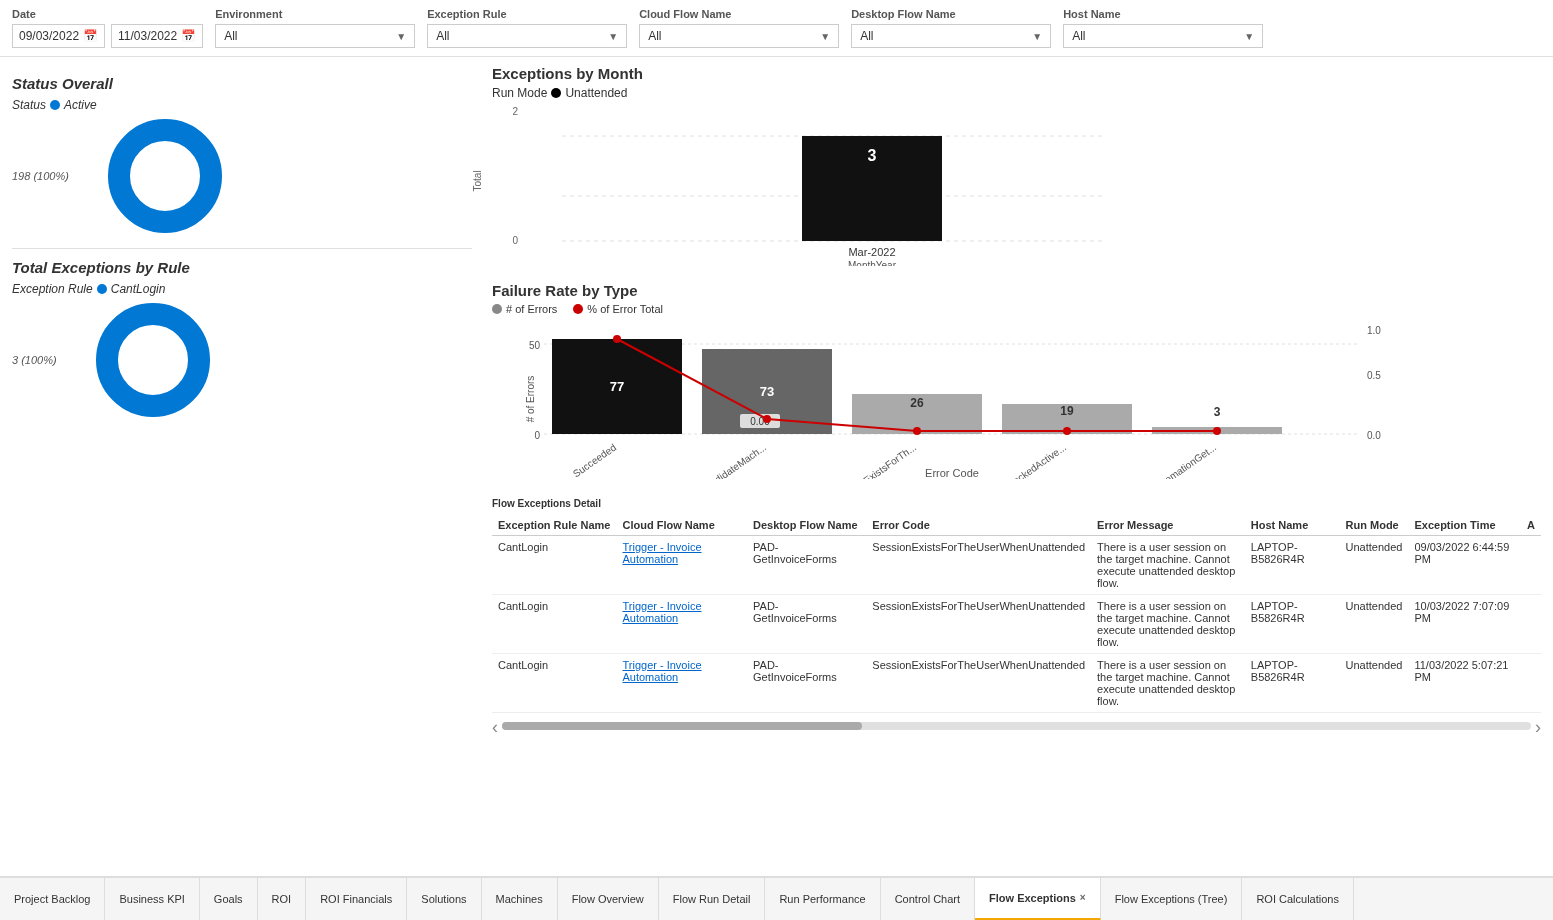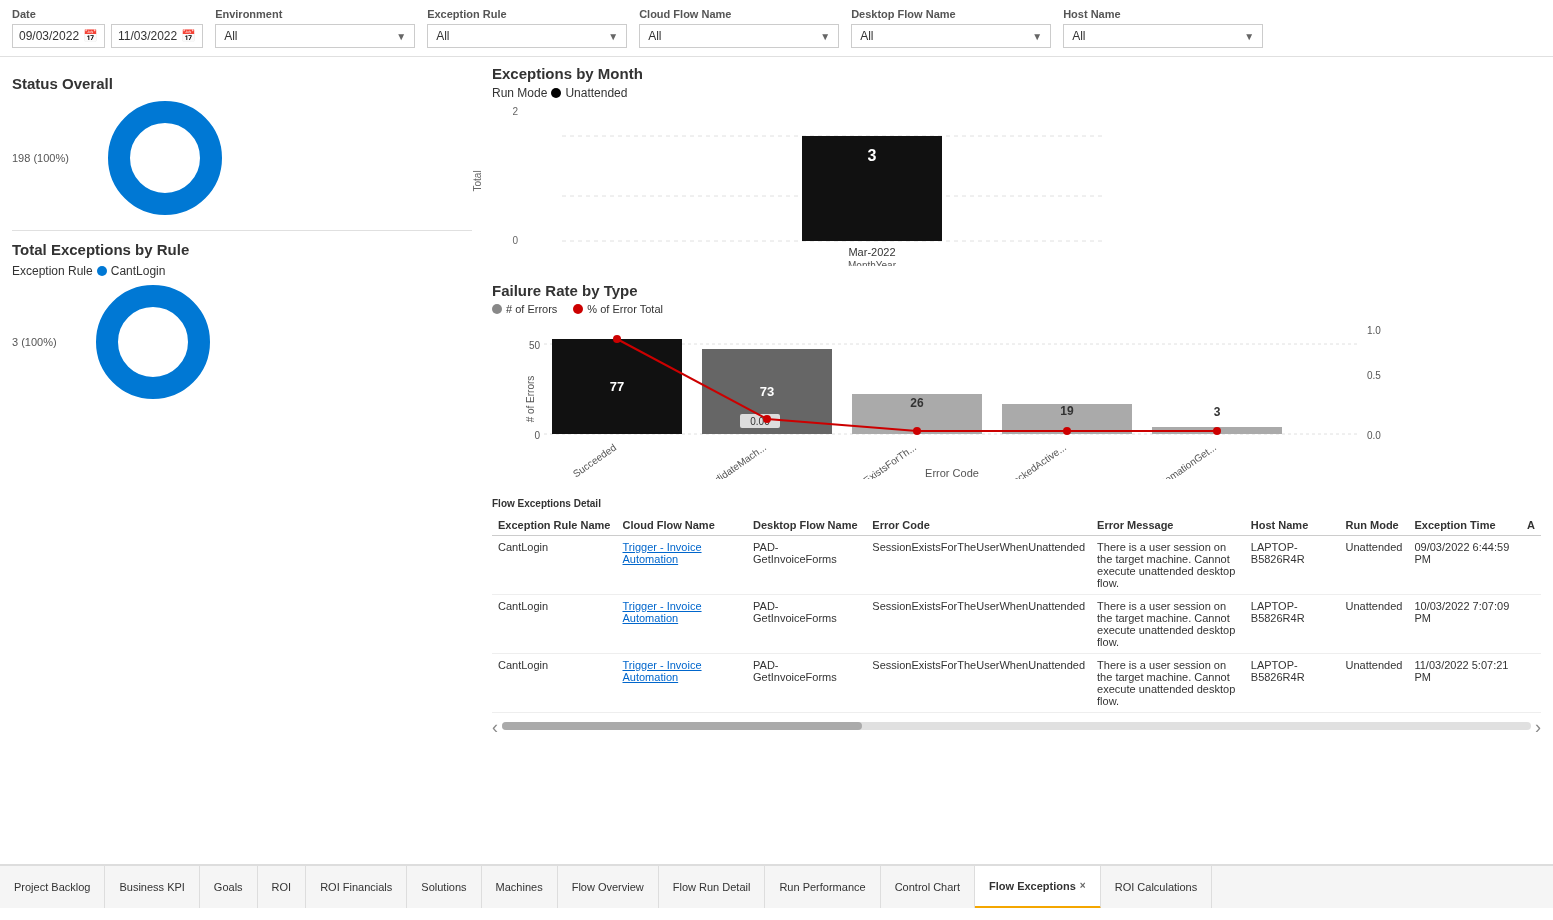"Status Overall" div { font-style: none -> italic }
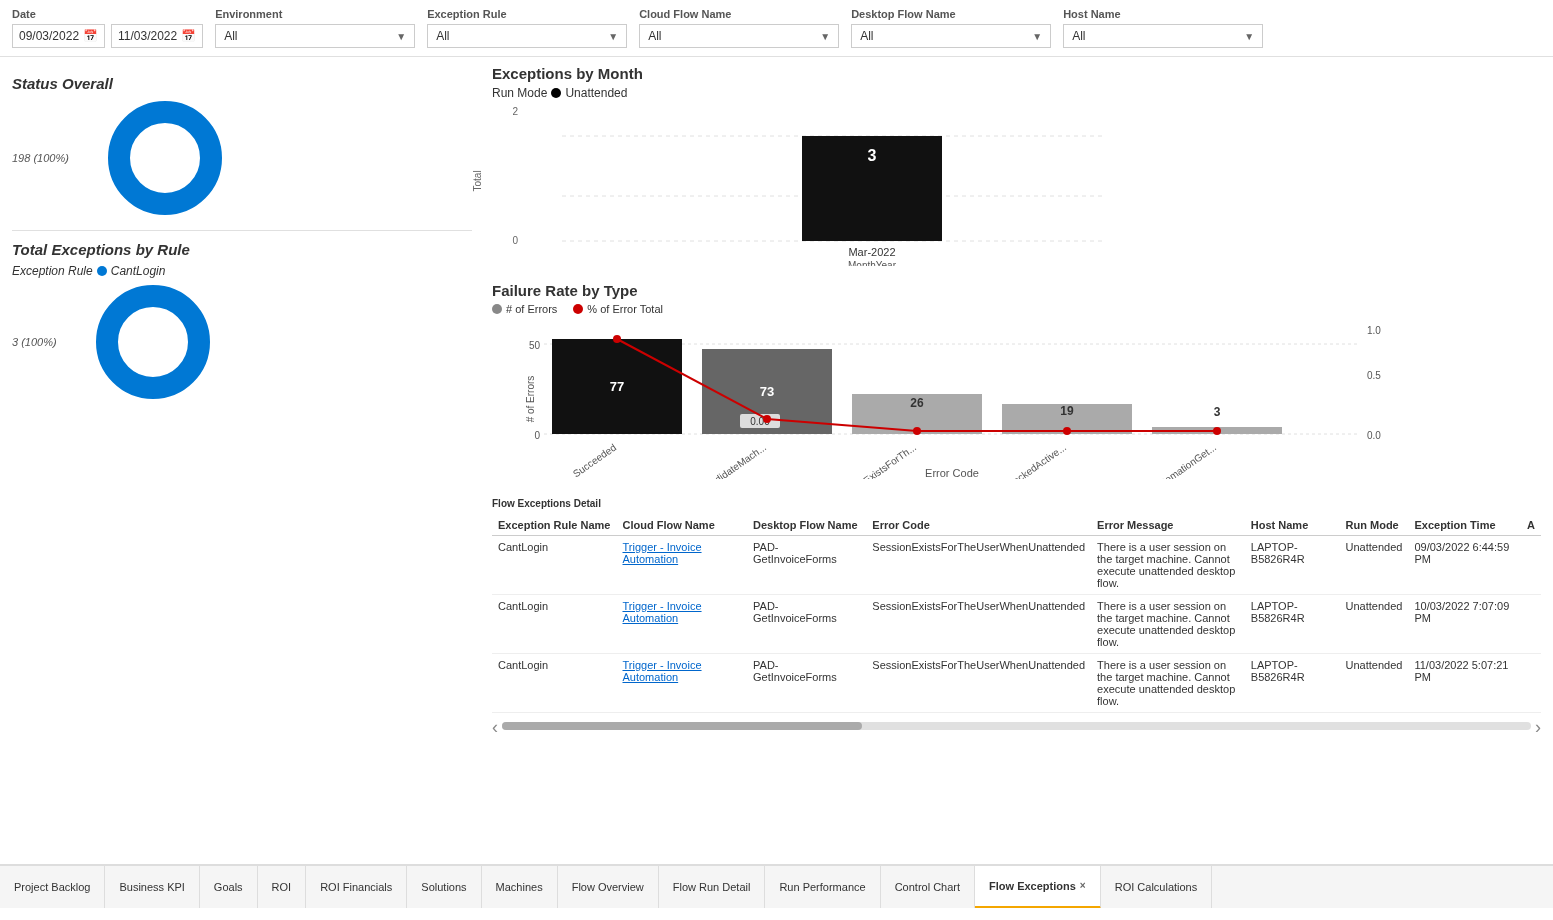"Status" div.status-label { html: none -> <div> <span>Status</span> <span></span> <span>Active</span> </div> }
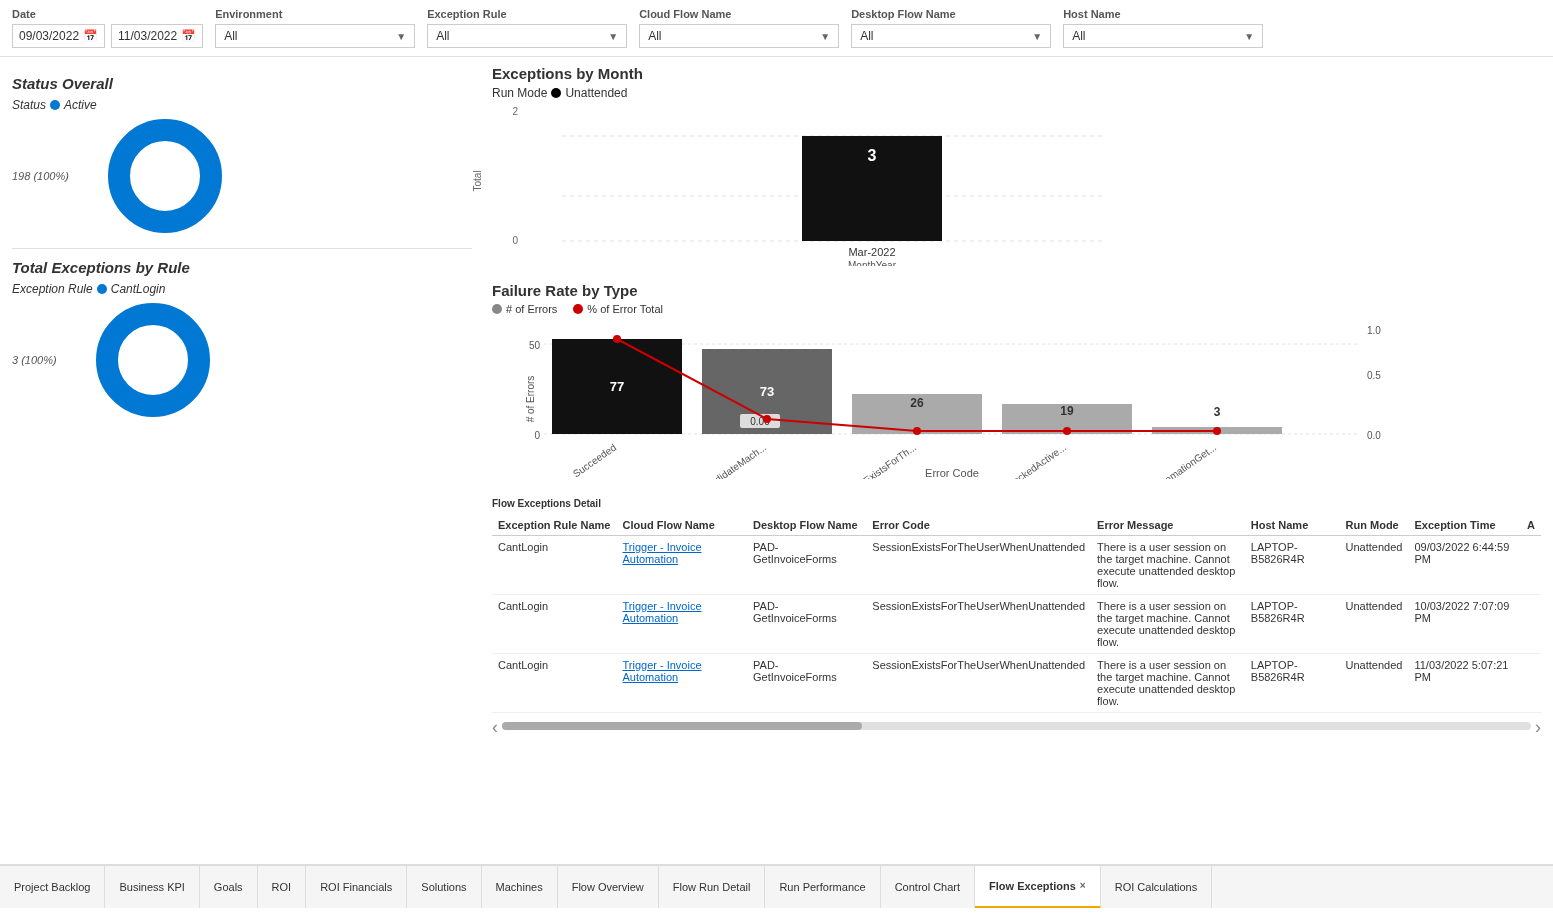"Project Backlog" .bottom-tabs { bottom: 12px -> 0 }
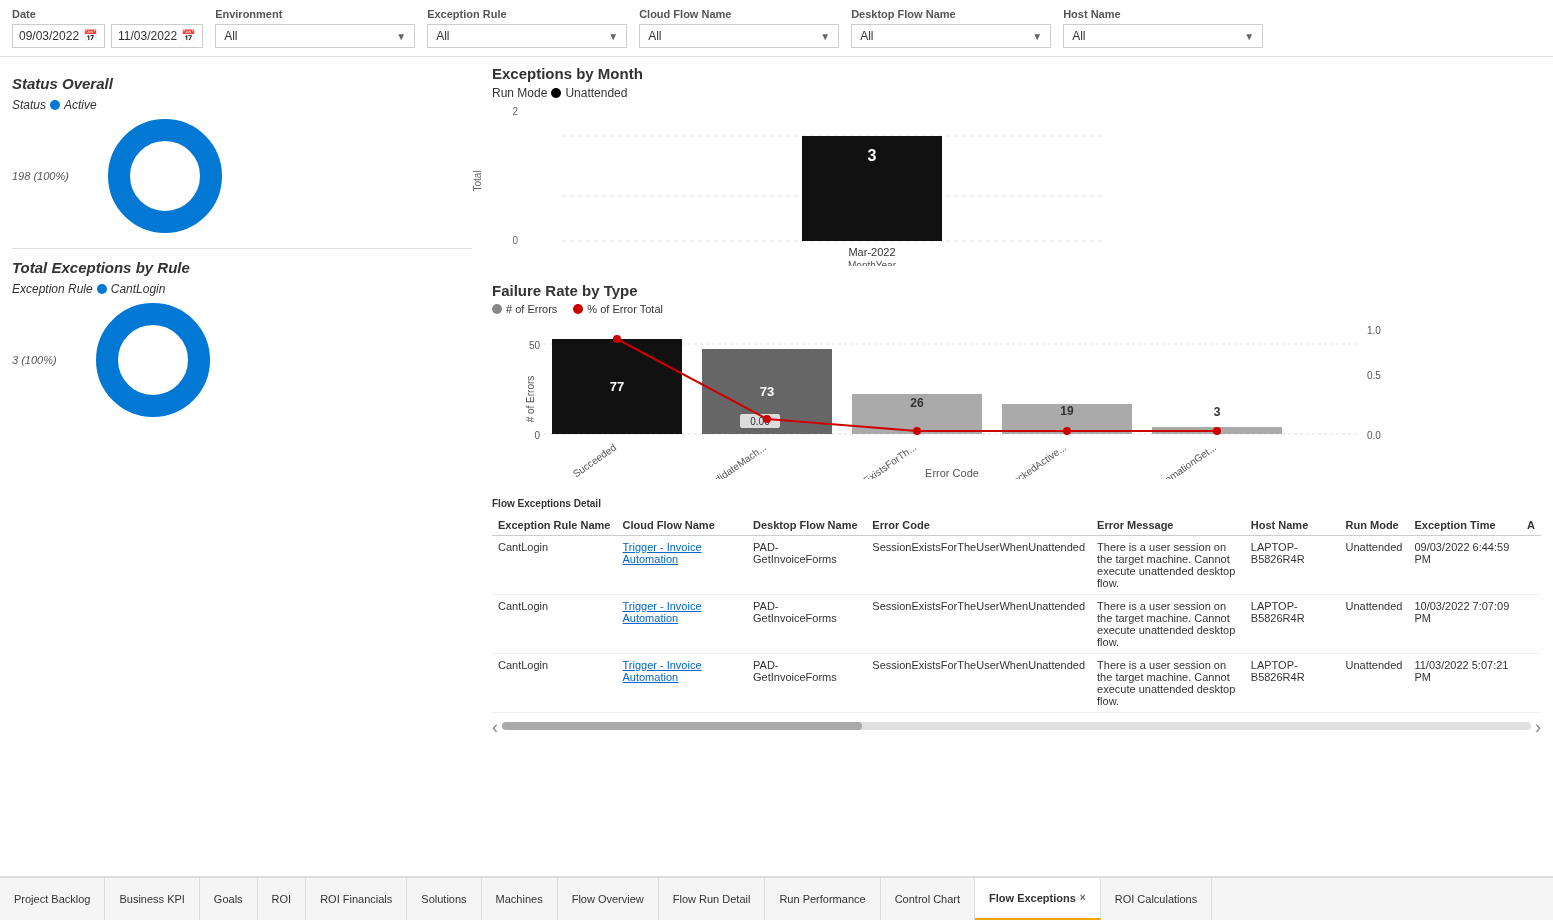"Flow Exceptions (Tree)" div.tab { html: none -> <div>Flow Exceptions (Tree)</div> }
